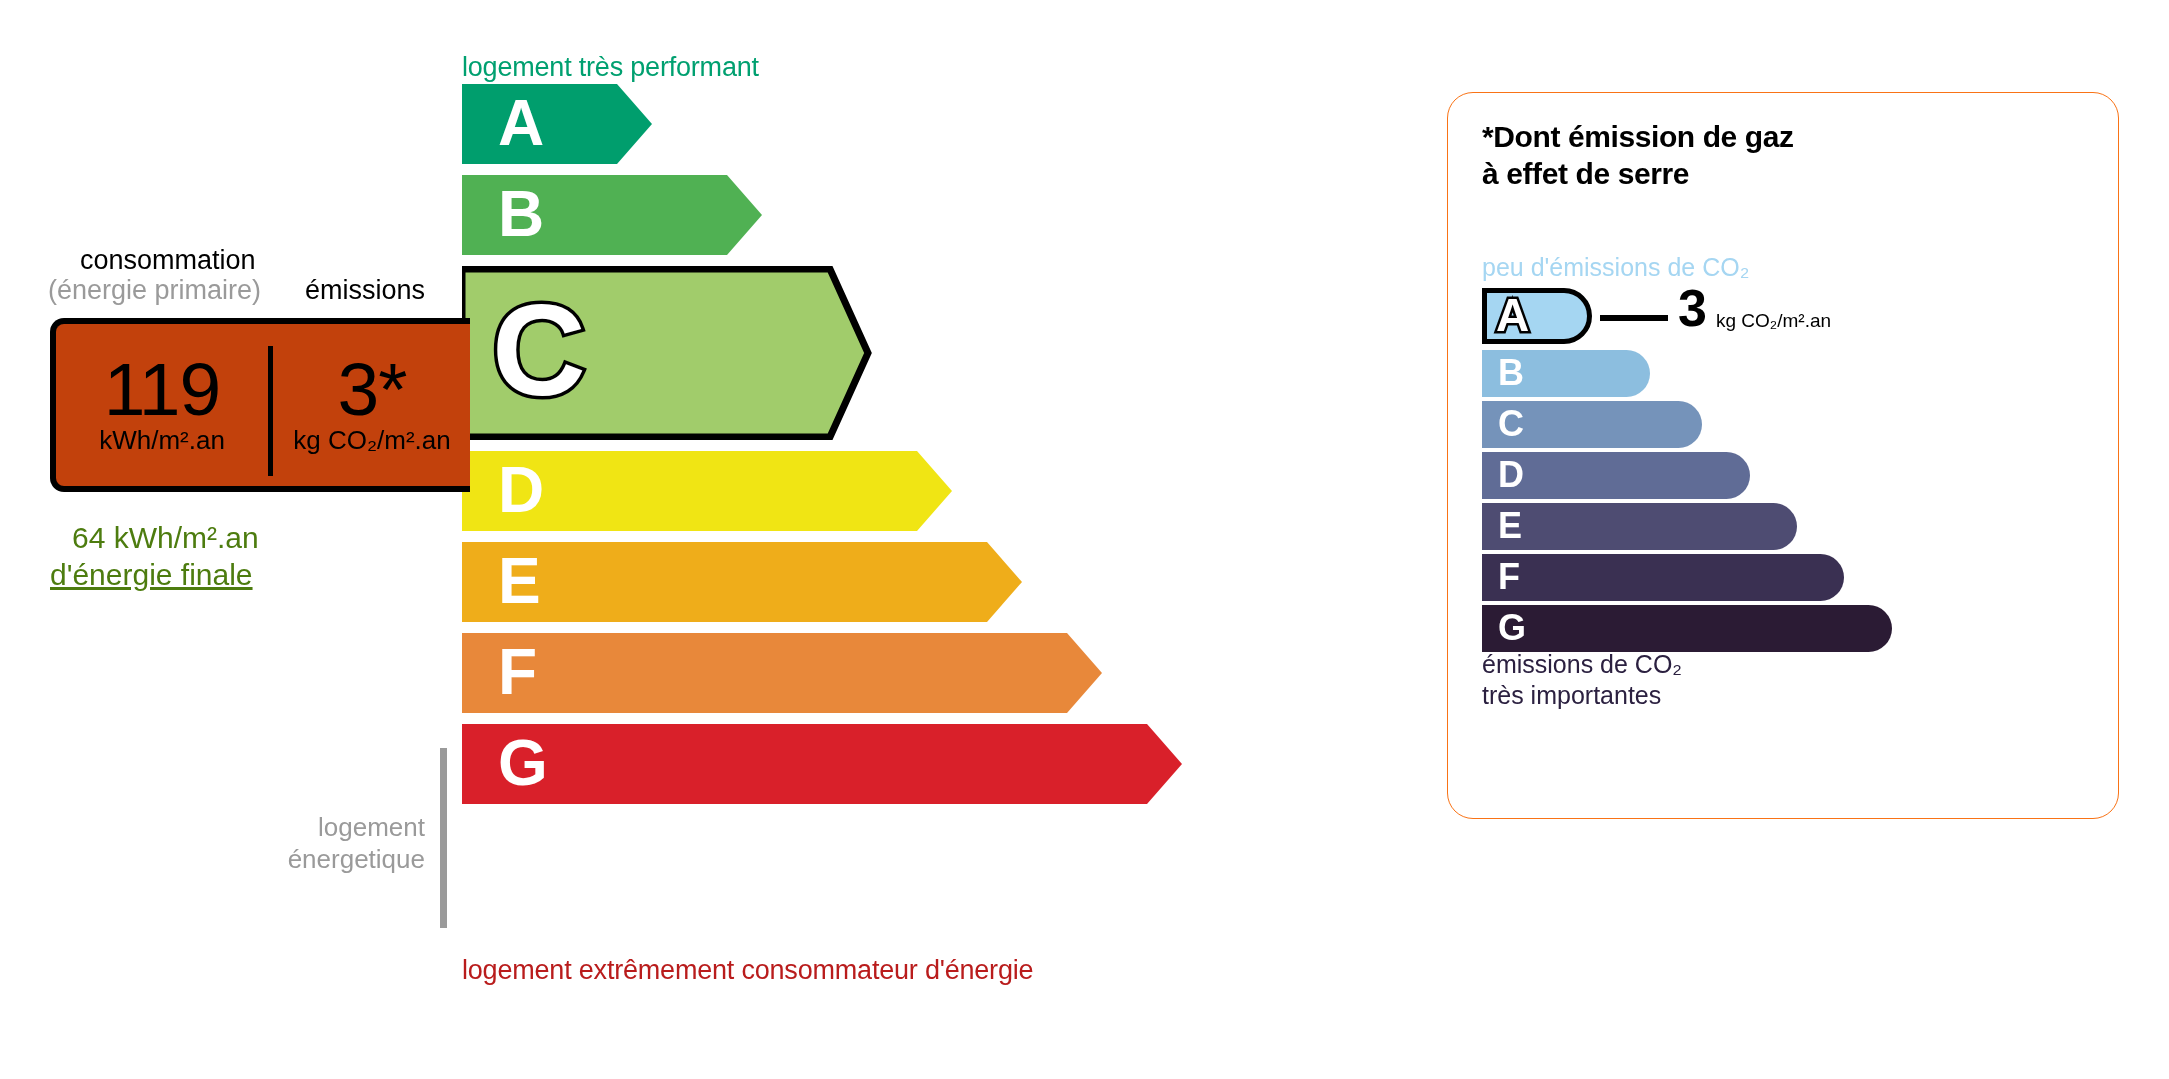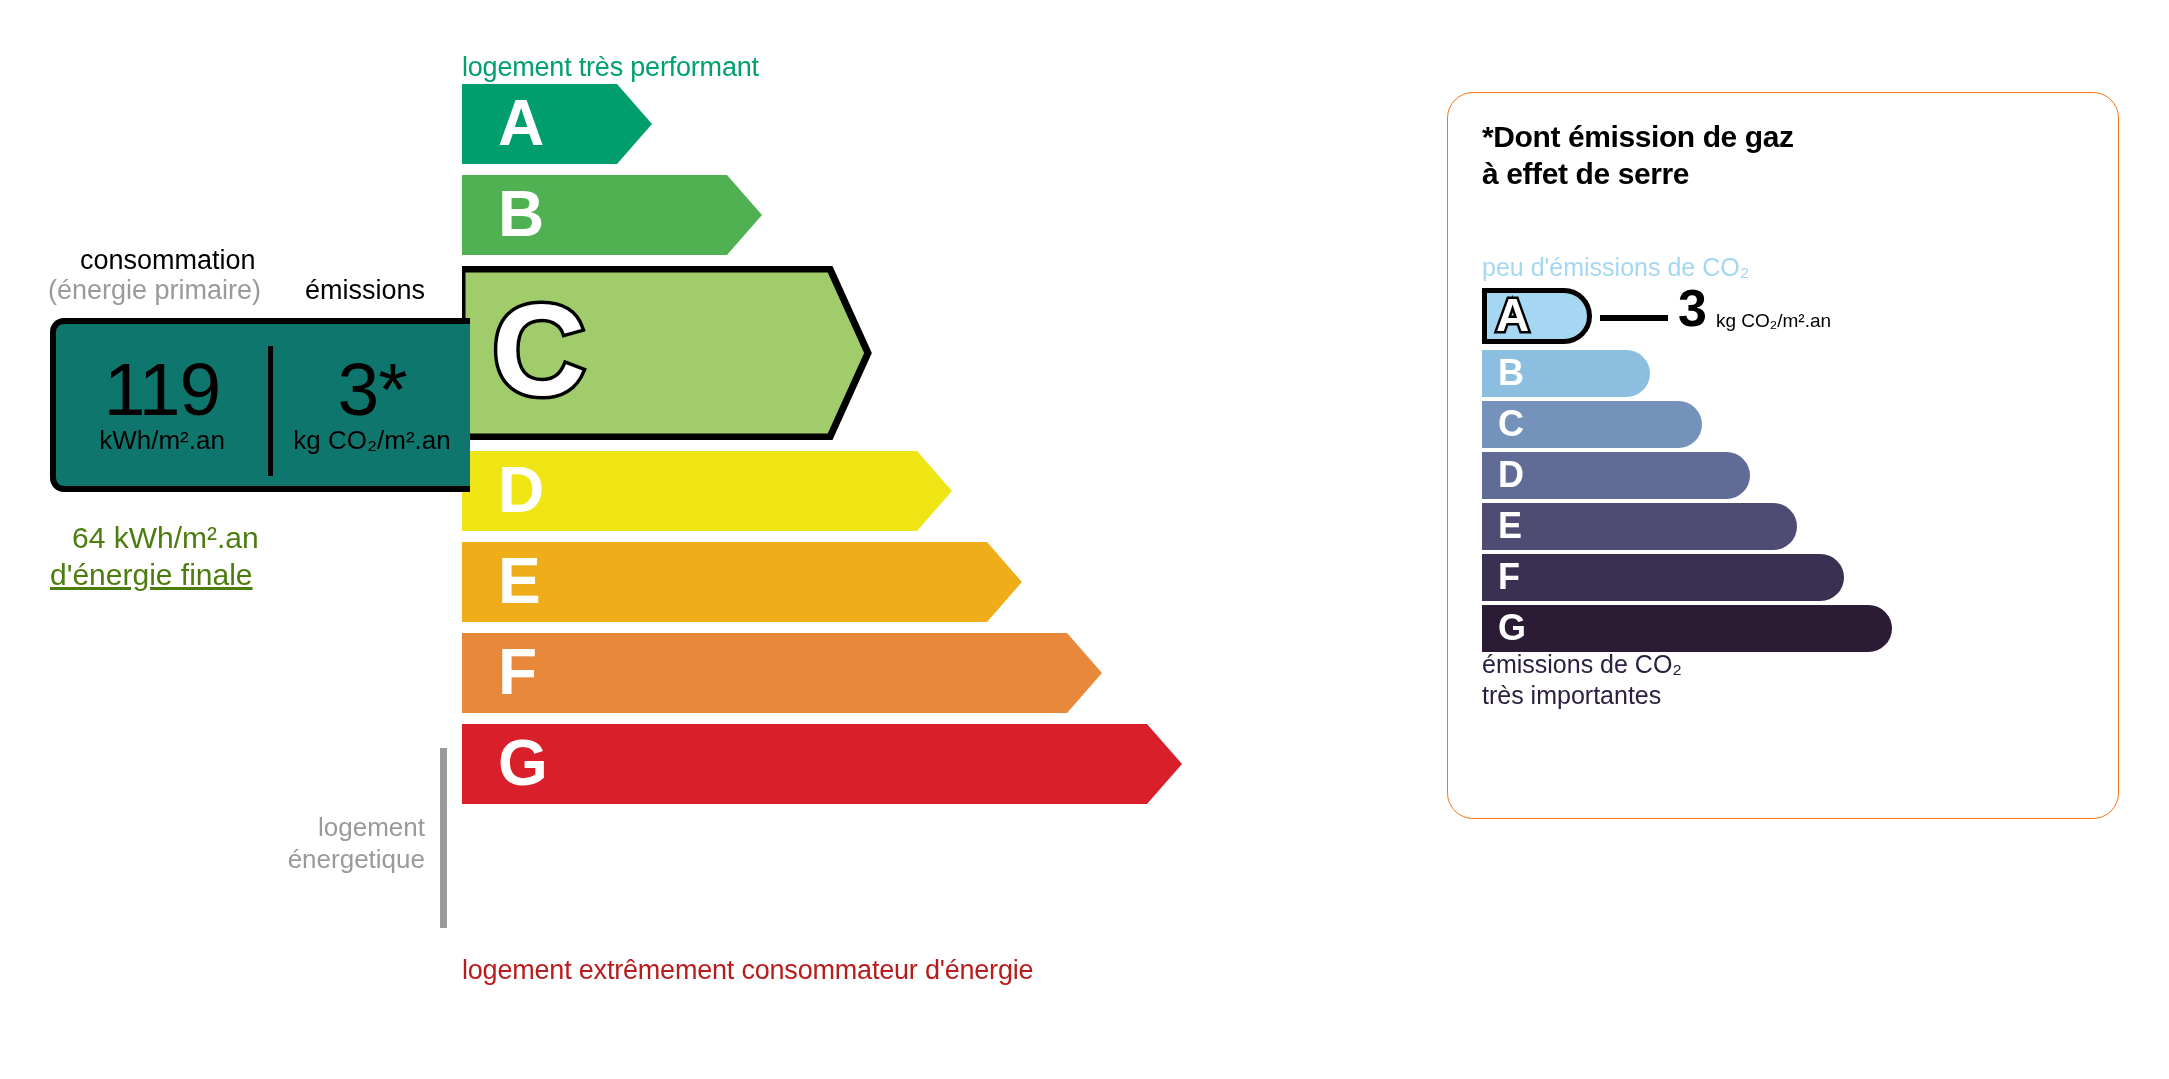"119" #value-box { background: #0f766e -> #c2410c }
